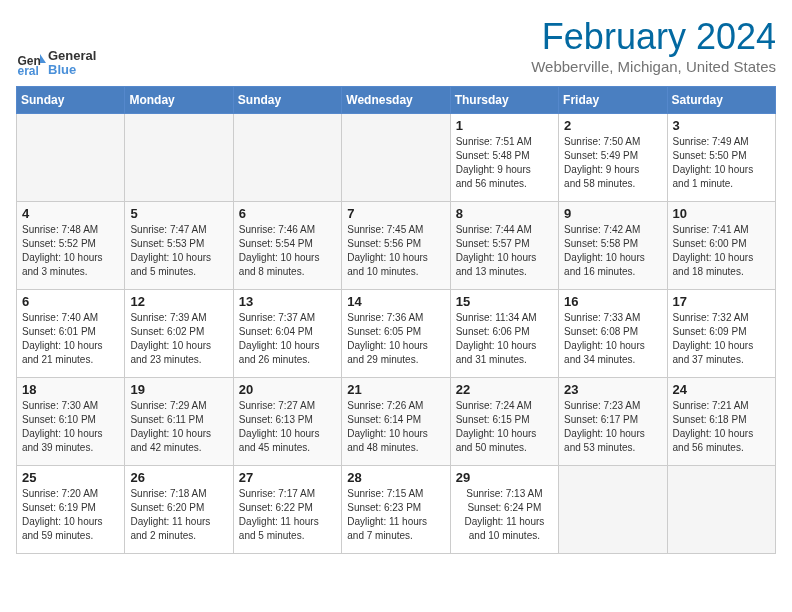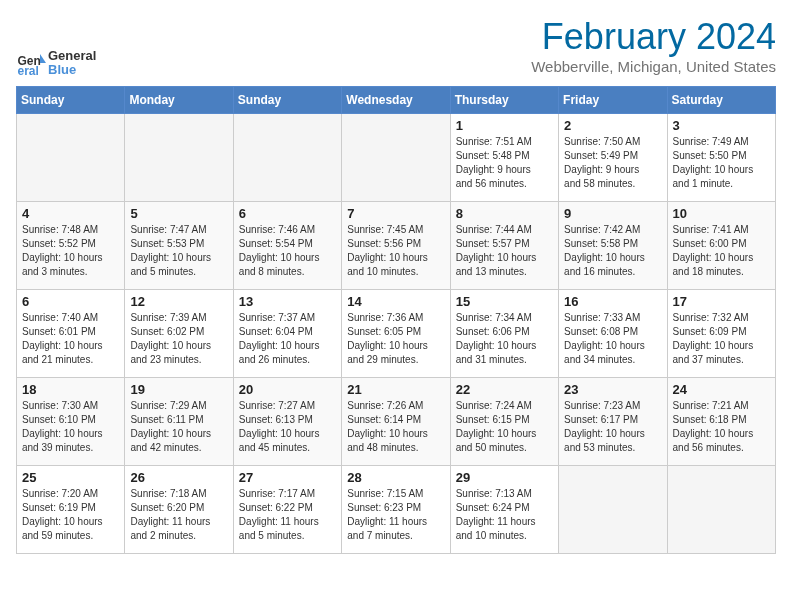"Sunrise: 7:34 AM" div.day-info { text: 7:34 -> 11:34 }
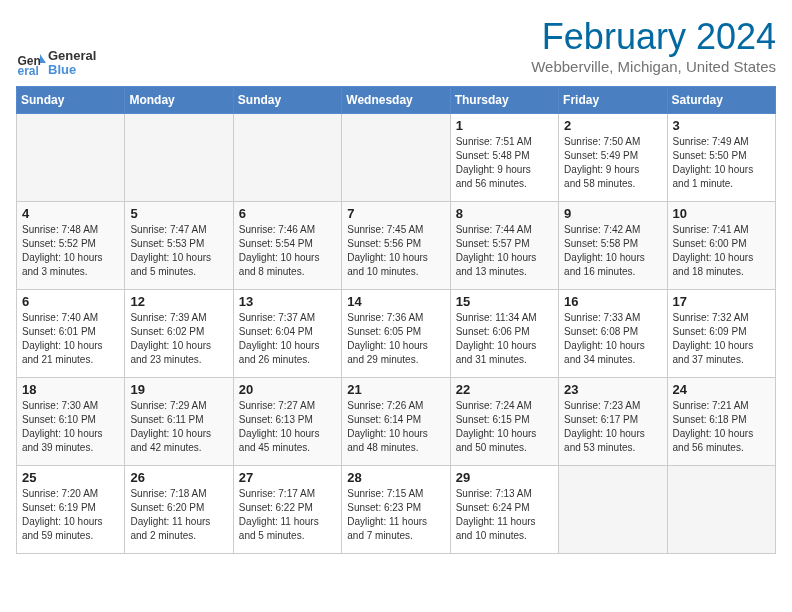"Sunrise: 7:13 AM" div.day-info { text-align: none -> center }
